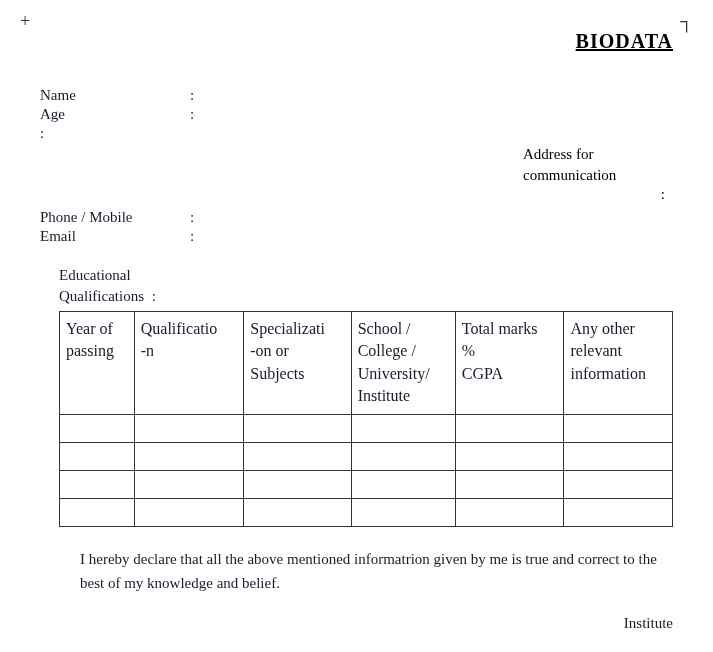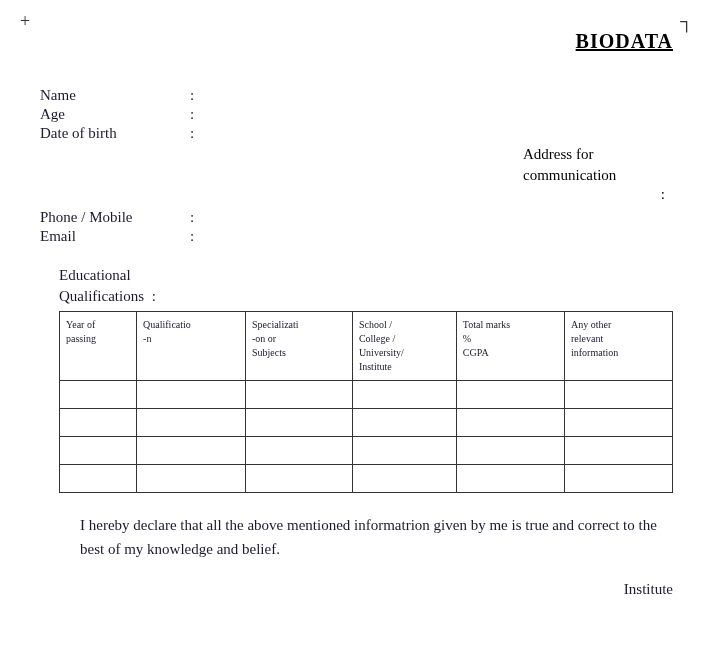"Date of birth" span.info-label { html: <span>Date of birth</span> -> none }
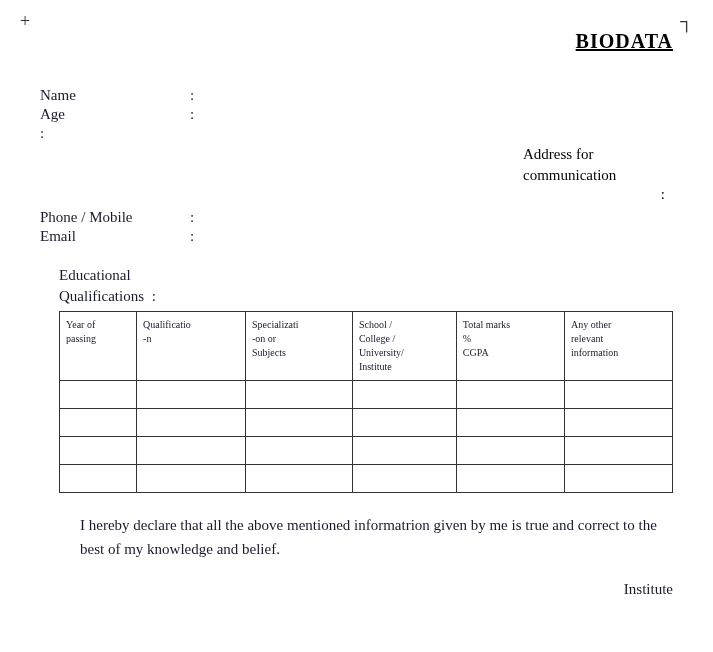"Year of" .edu-table { font-size: 10px -> 16px }
